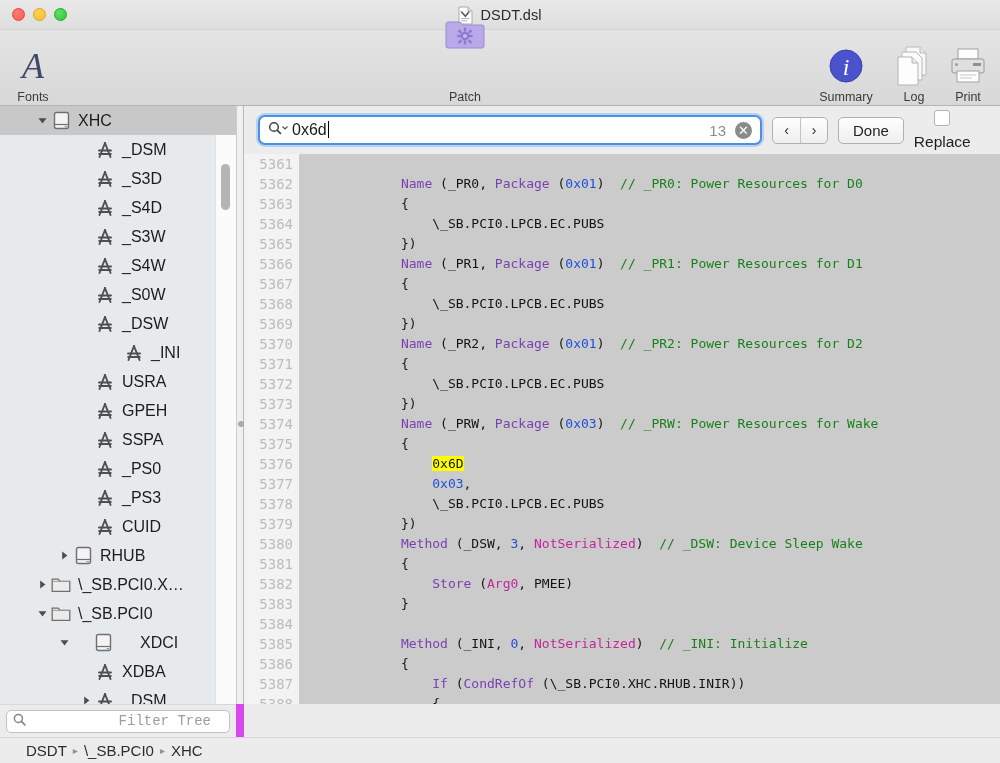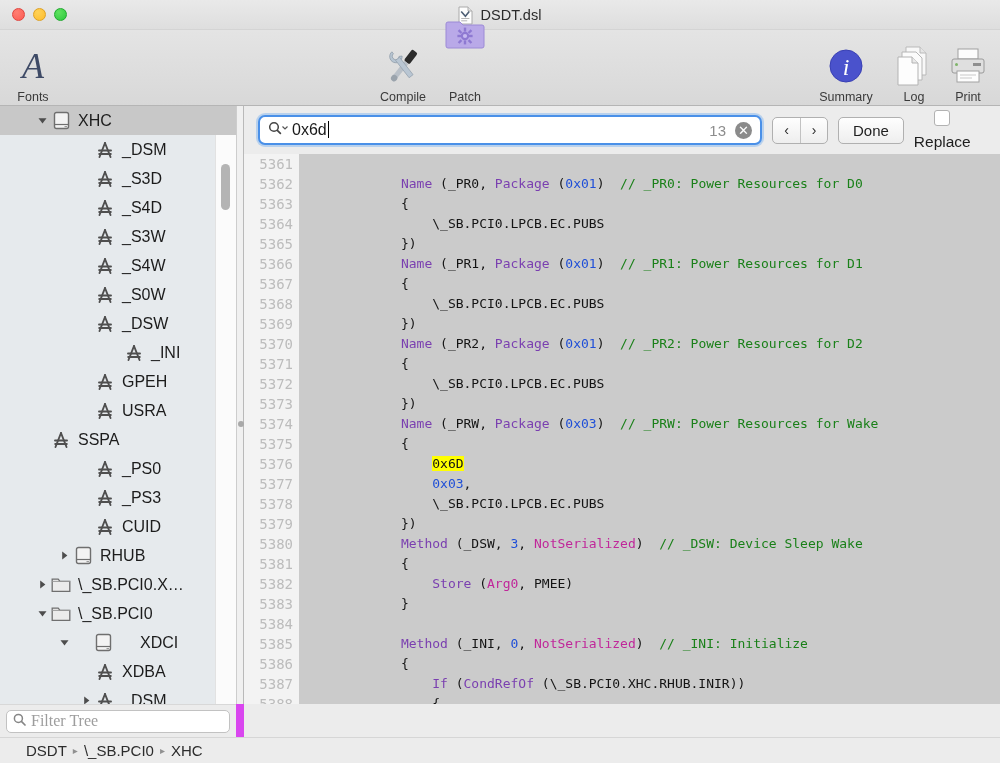"Compile" div.tb-item { html: <div> <span> <svg> <g> <rect></rect> <rect></rect> <circle></circle> </g> <g> <path></path> <rect></rect> </g> </svg> </span> <span>Compile</span> </div> -> none }
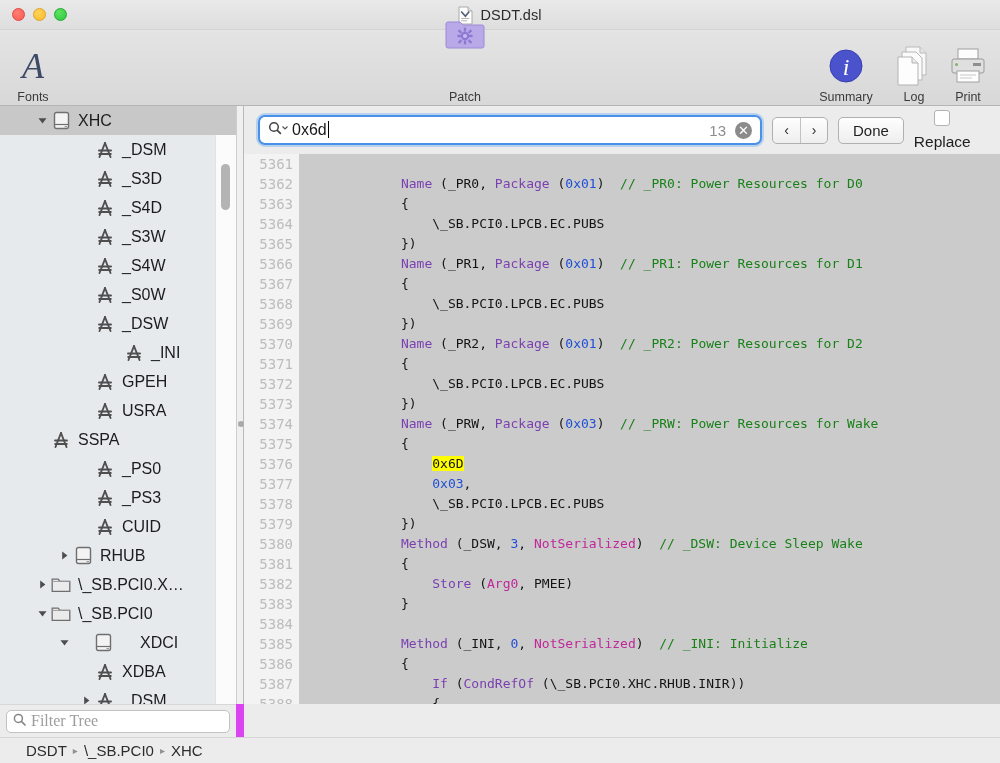"GPEH" div.tree-row { order: before "USRA" -> after "USRA" }
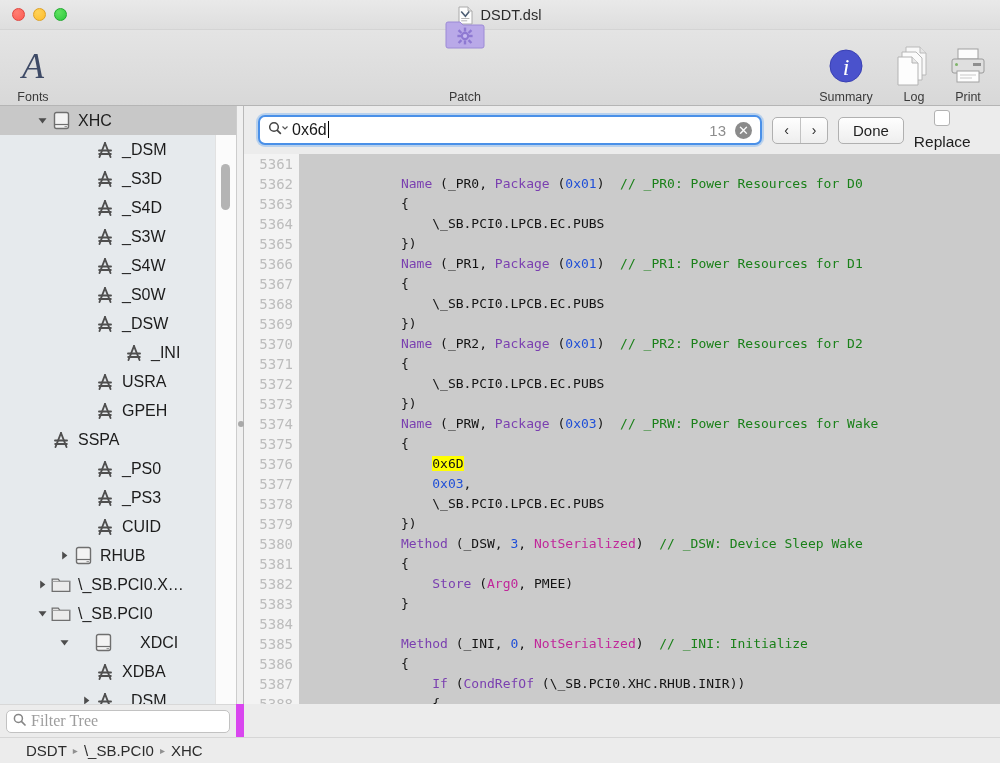"SSPA" div.tree-row { padding-left: 34px -> 78px }
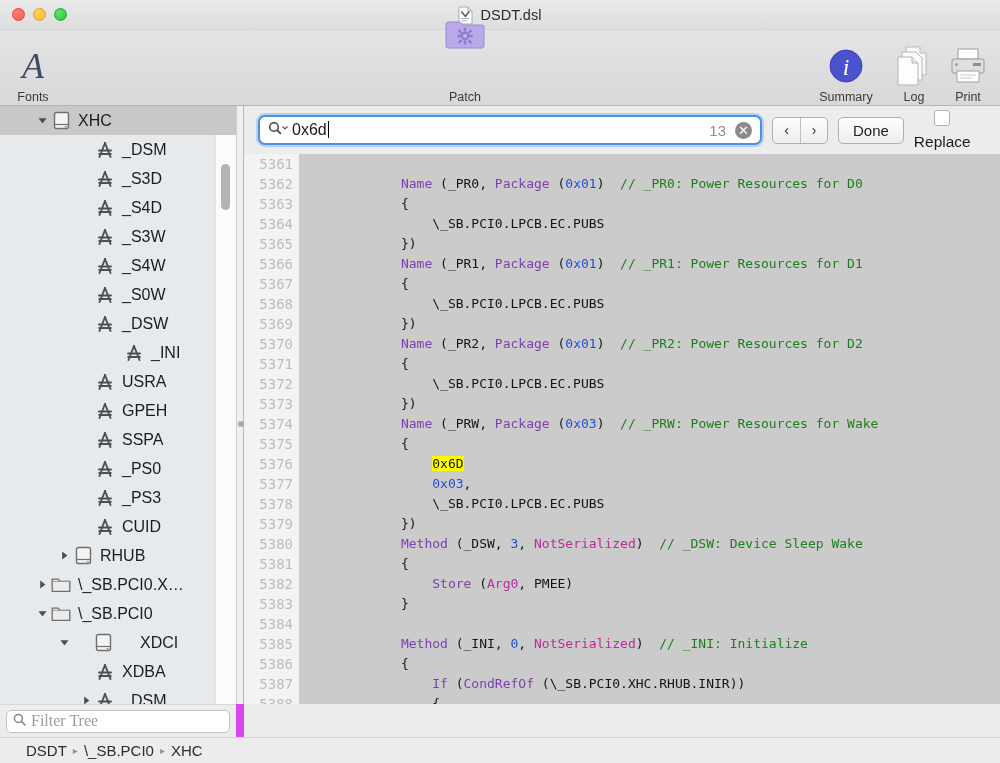"Filter Tree" .filter-input { font-family: Liberation Serif, serif -> Liberation Mono, monospace; font-size: 16px -> 14px; text-align: none -> right }
